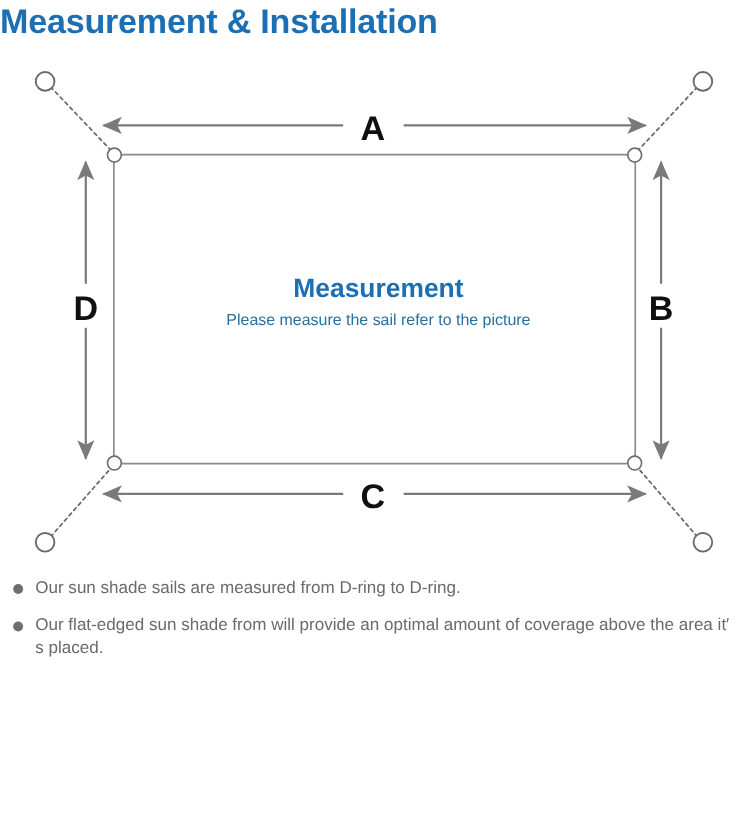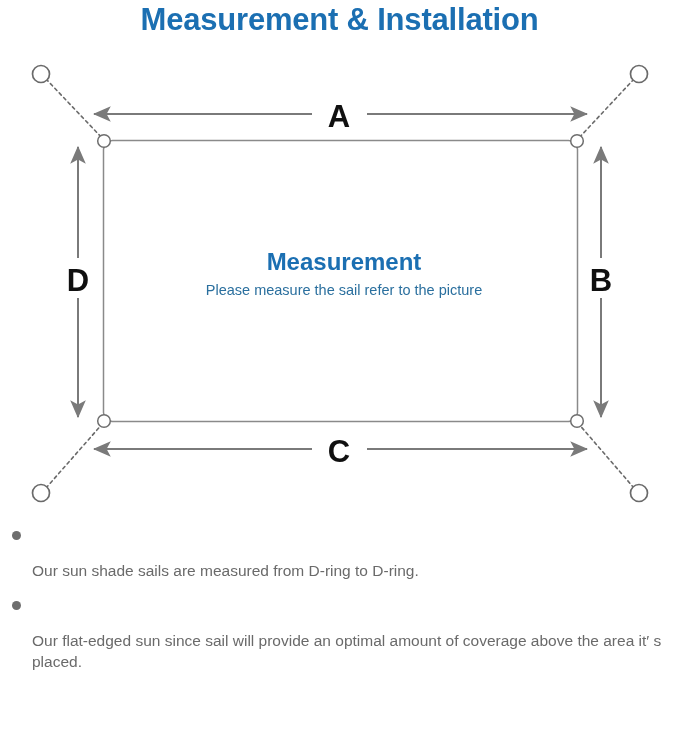"Measurement & Installation" #page-title { text-align: center -> none }
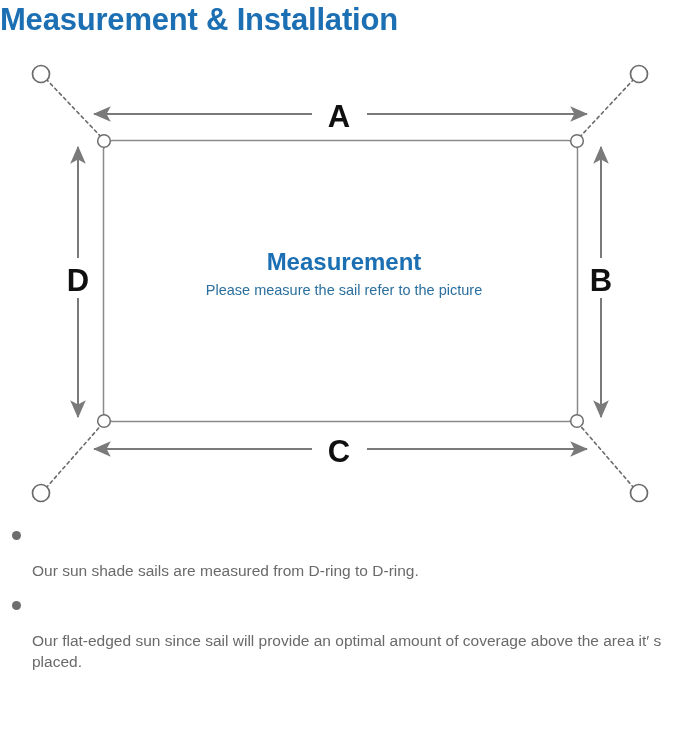"Our sun shade sails are" .note-text { margin-top: 36px -> none }
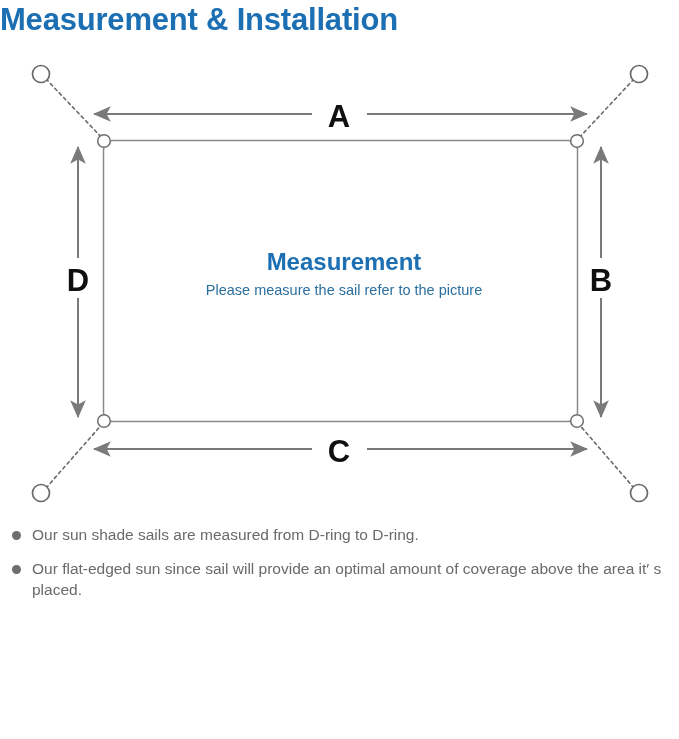"Our flat-edged sun since sail" span.note-text { text: since sail -> shade from }
